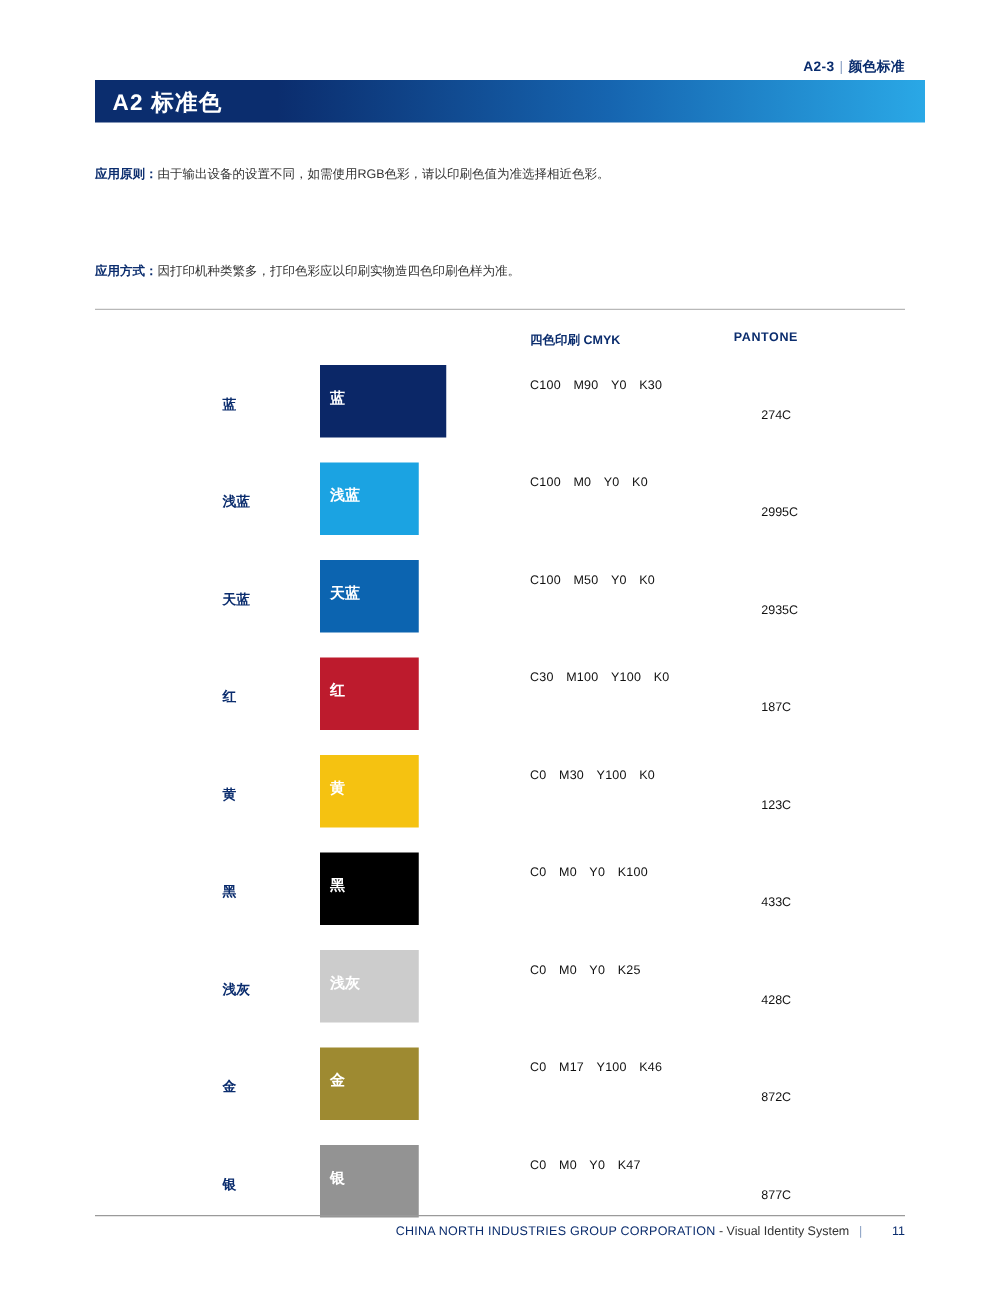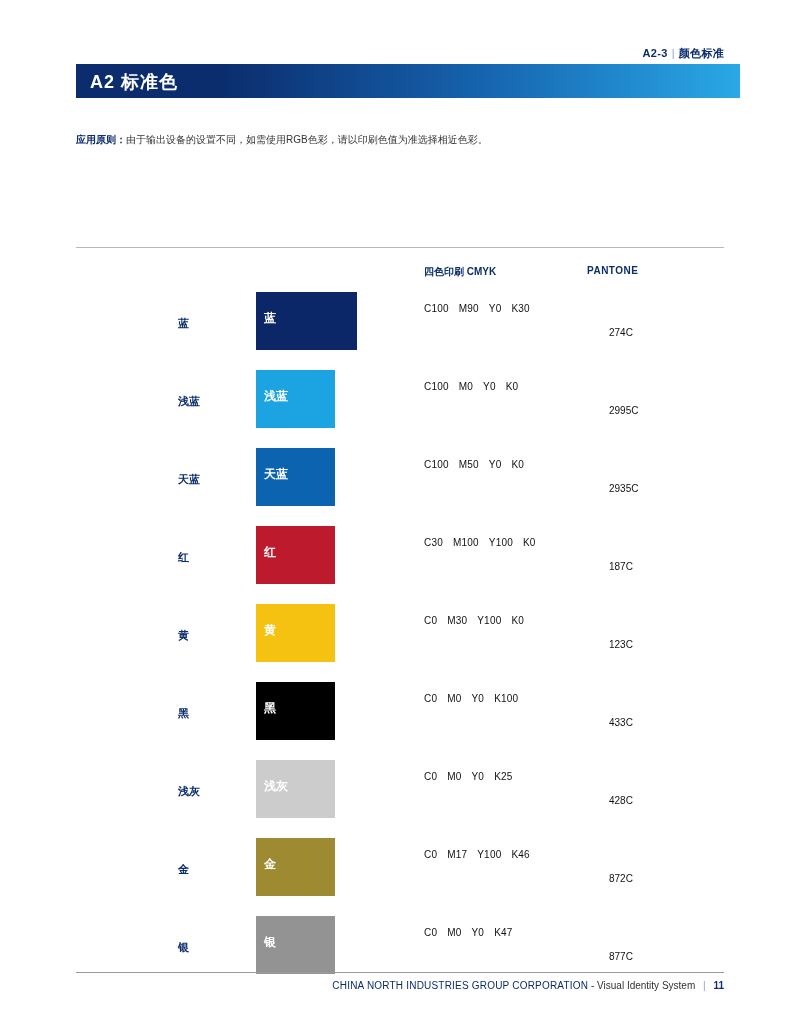"应用方式：因打印机种类繁多，打印色彩应以印刷实物造四色印刷色样为准。" div.row { html: none -> <div> <span>应用方式：</span><span>因打印机种类繁多，打印色彩应以印刷实物造四色印刷色样为准。</span> </div> }
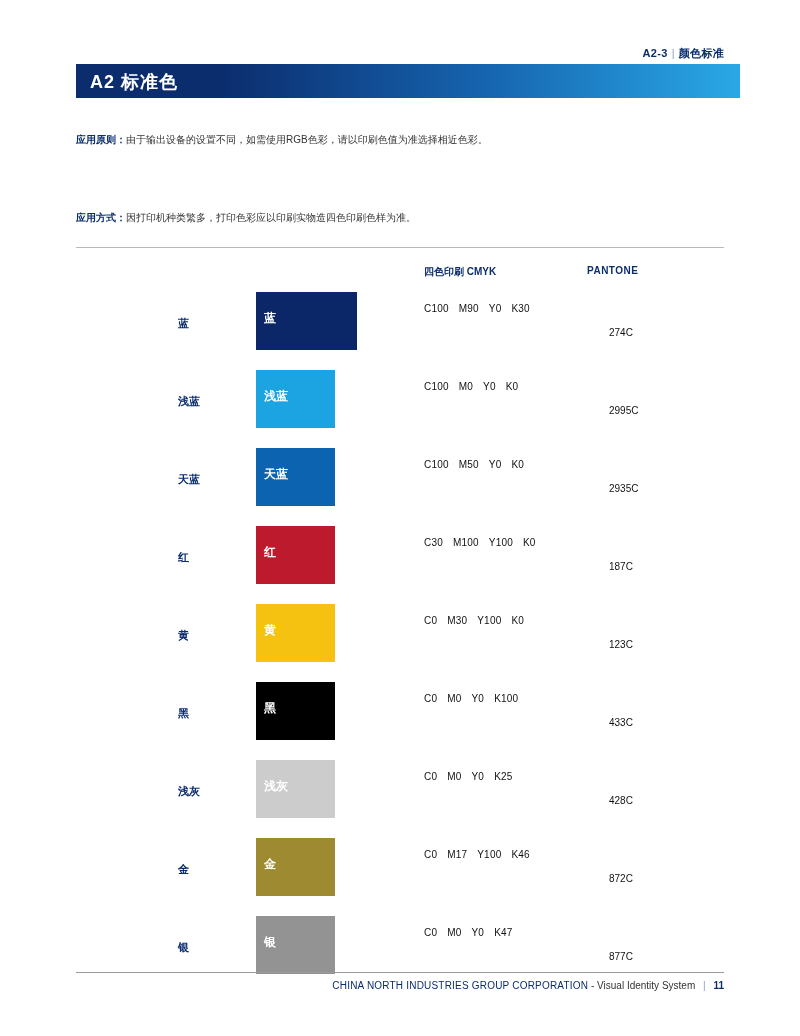"11" .footer .f-page { font-weight: bold -> normal; margin-left: none -> 16px }
